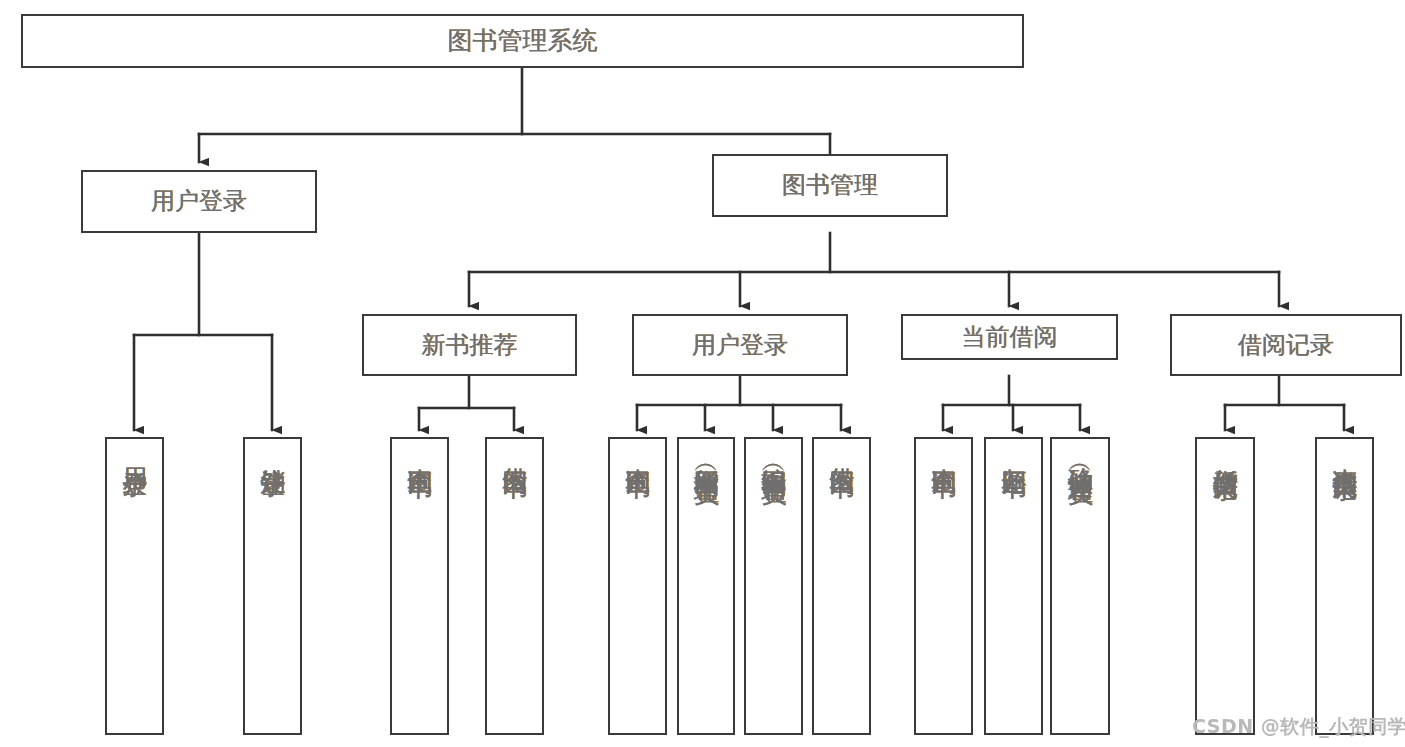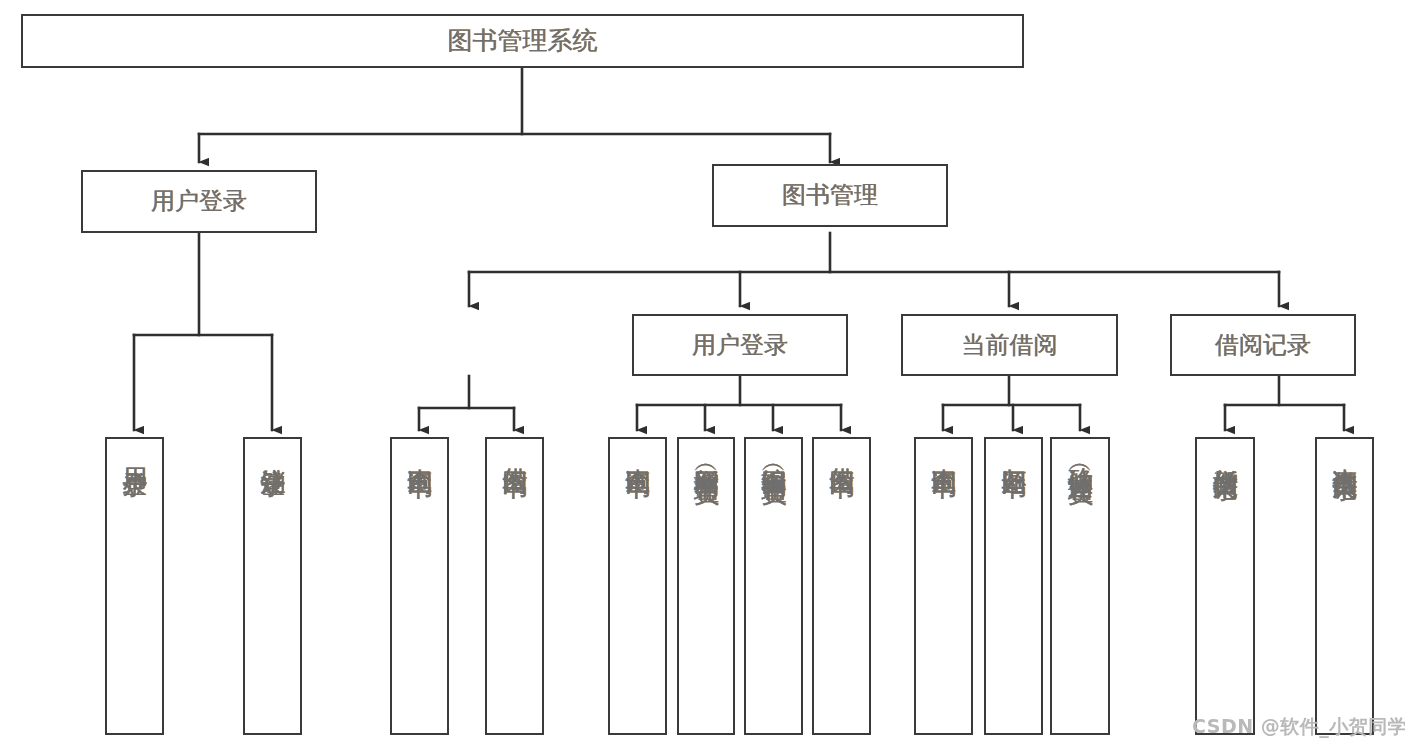"图书管理" div.node { top: 164px -> 154px }
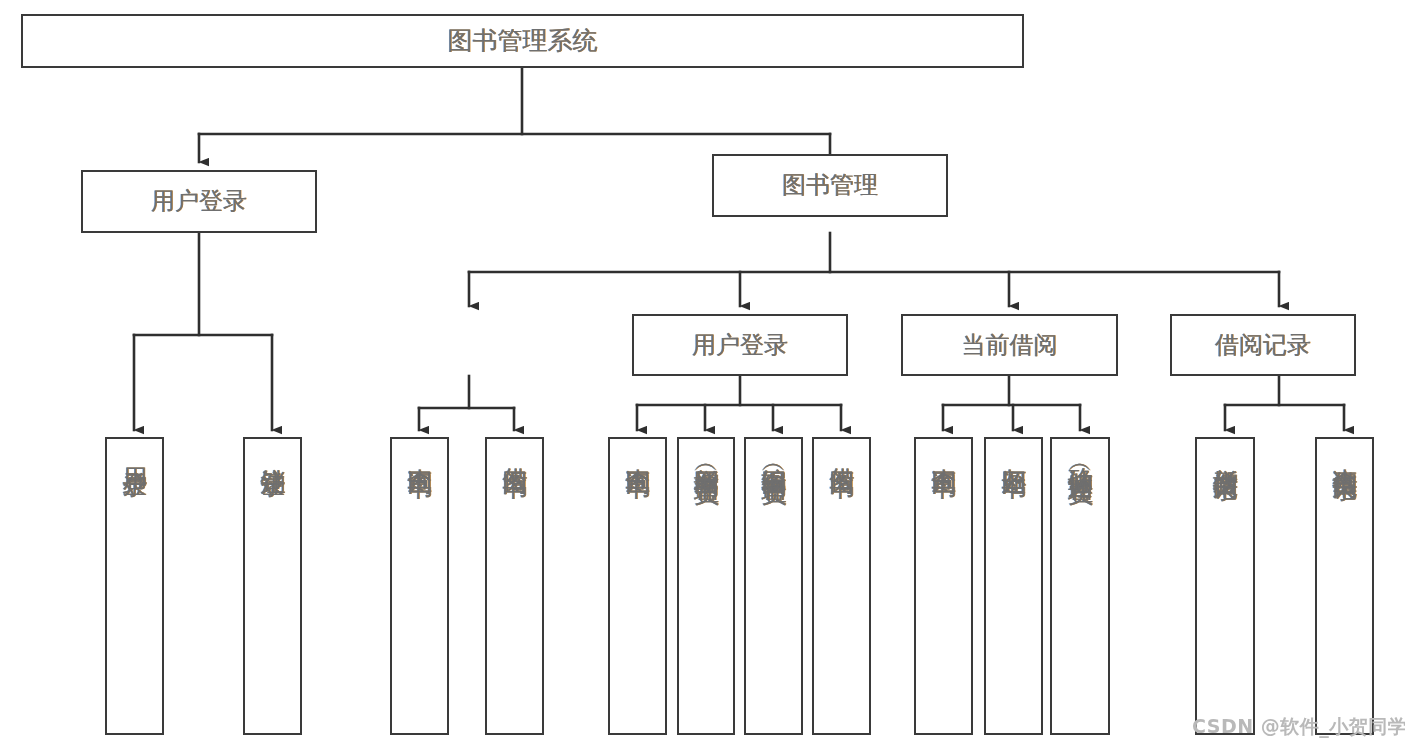"新书推荐" div.node { html: none -> <div> <span>新书推荐</span> </div> }
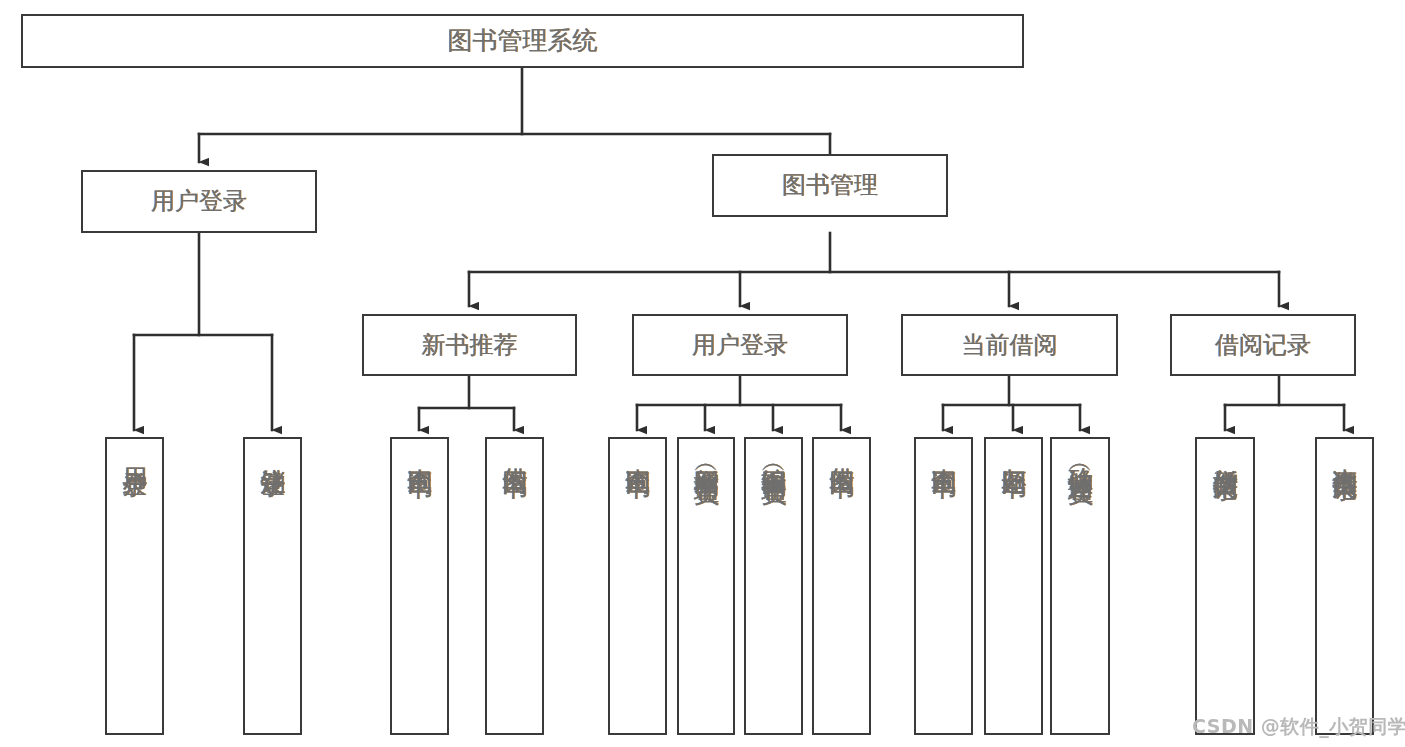"当前借阅" div.node { height: 62px -> 46px }
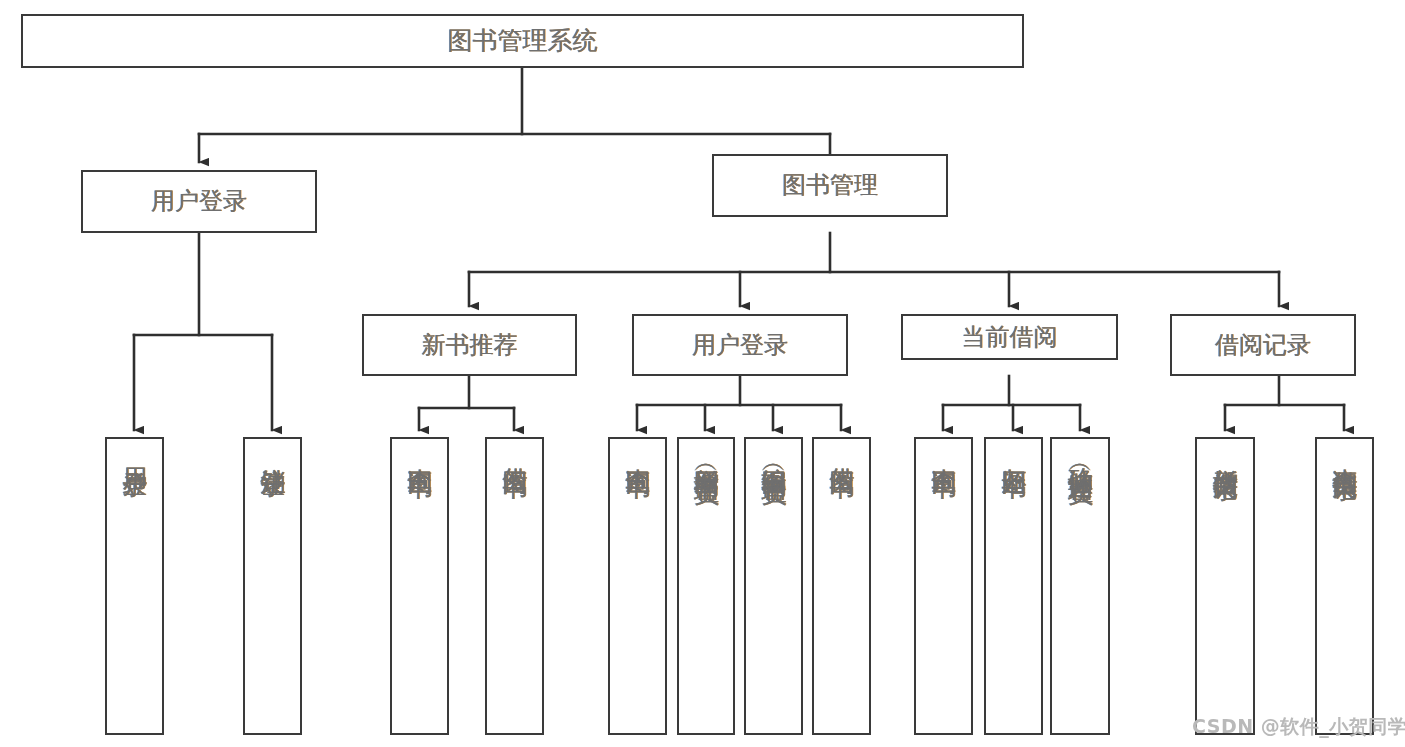"借阅记录" div.node { width: 186px -> 232px }
